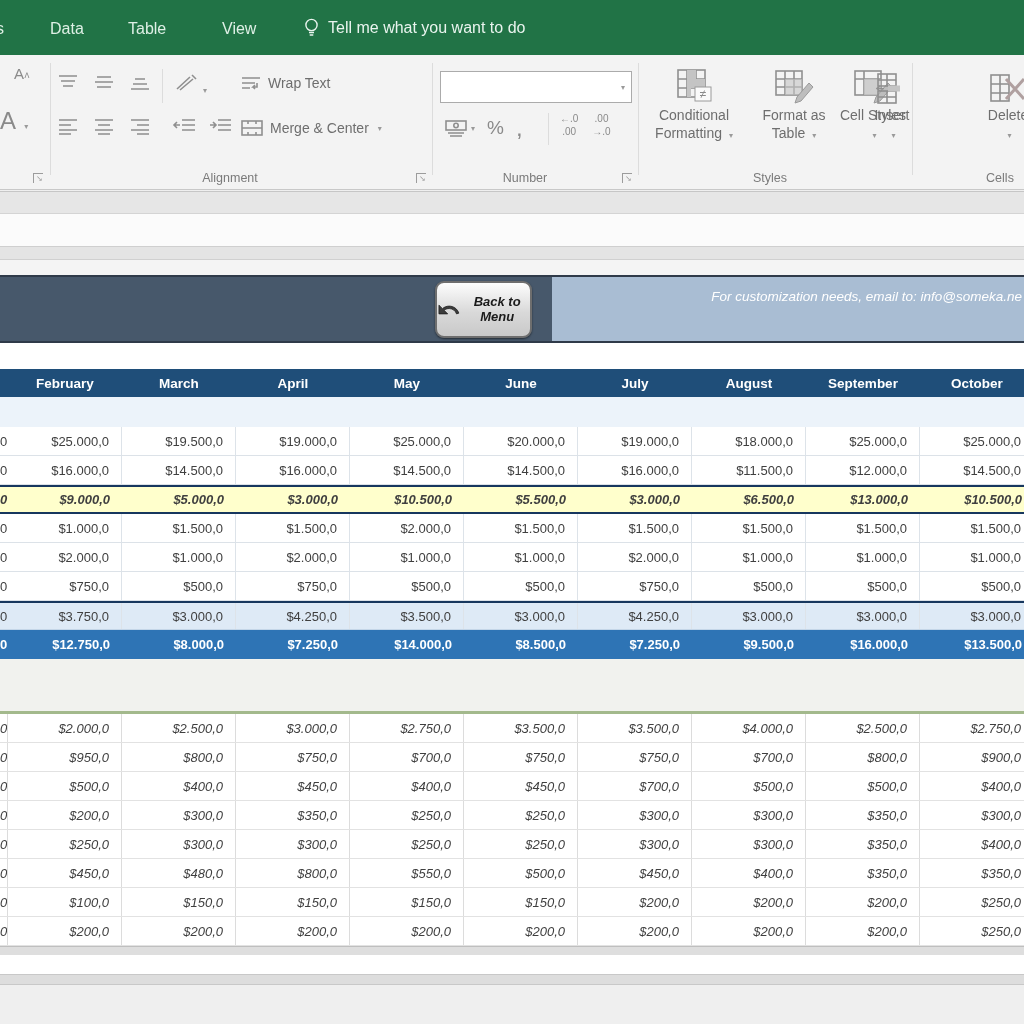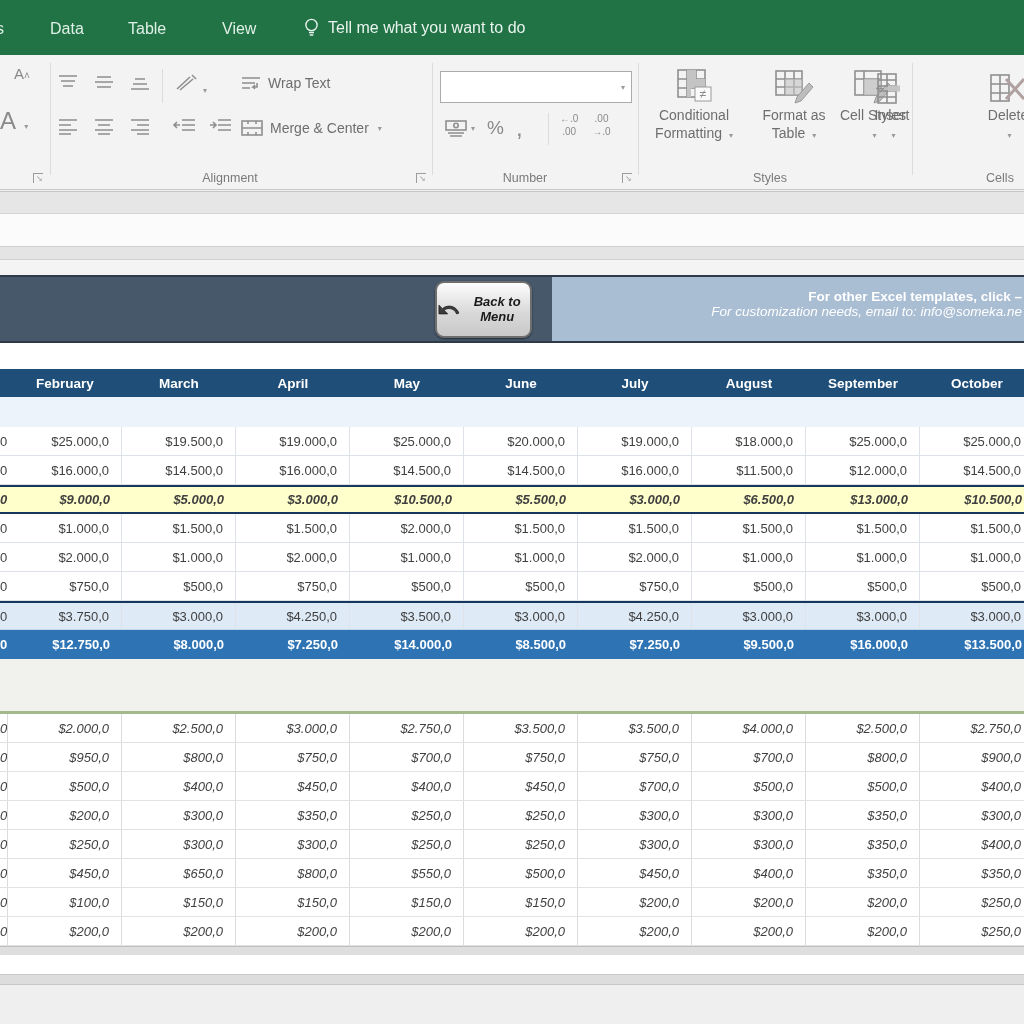"For other Excel templates, click" div { html: <div>For other Excel templates, click –</div> -> none }
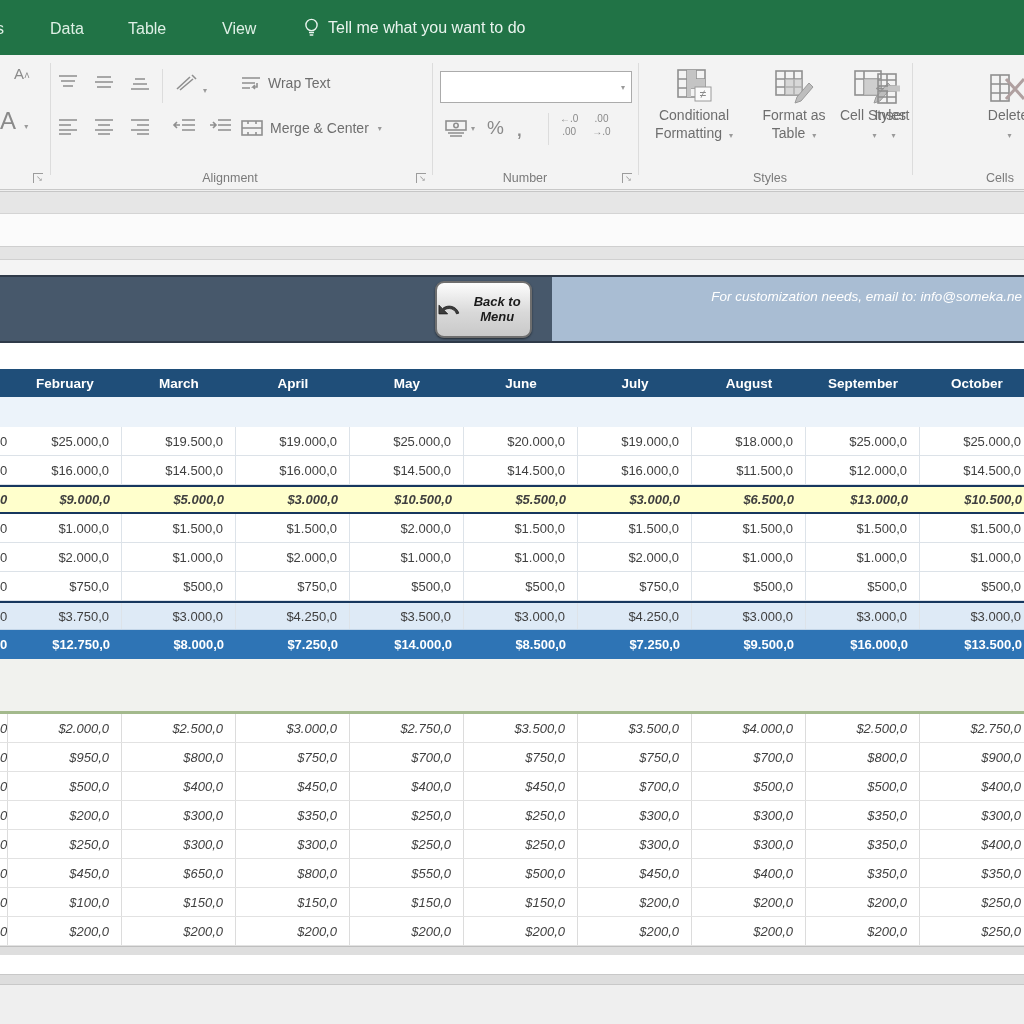"$650,0" div.dcell { text: $650,0 -> $480,0 }
